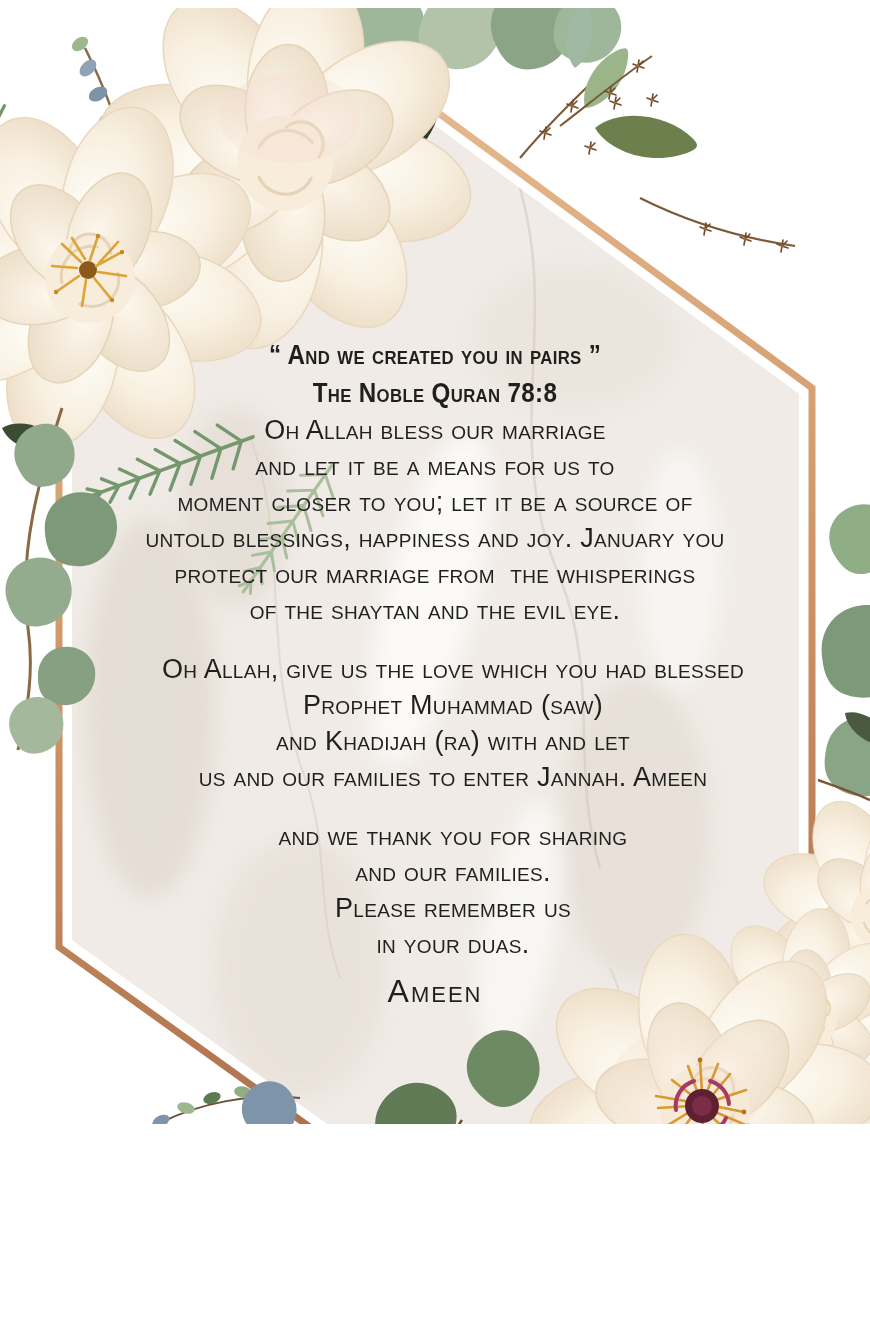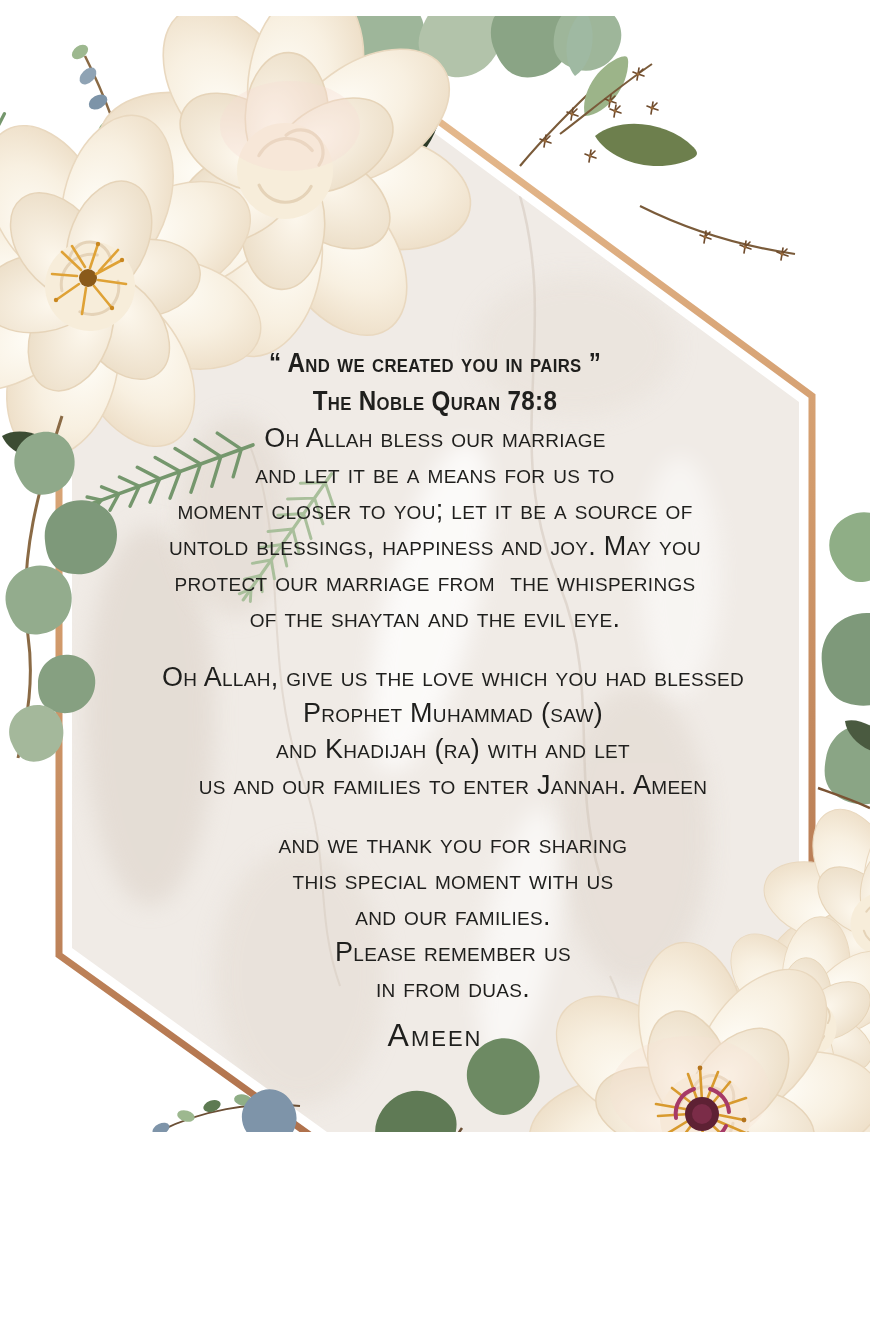"“ And we created you" .card { margin: 16px auto -> 8px auto }
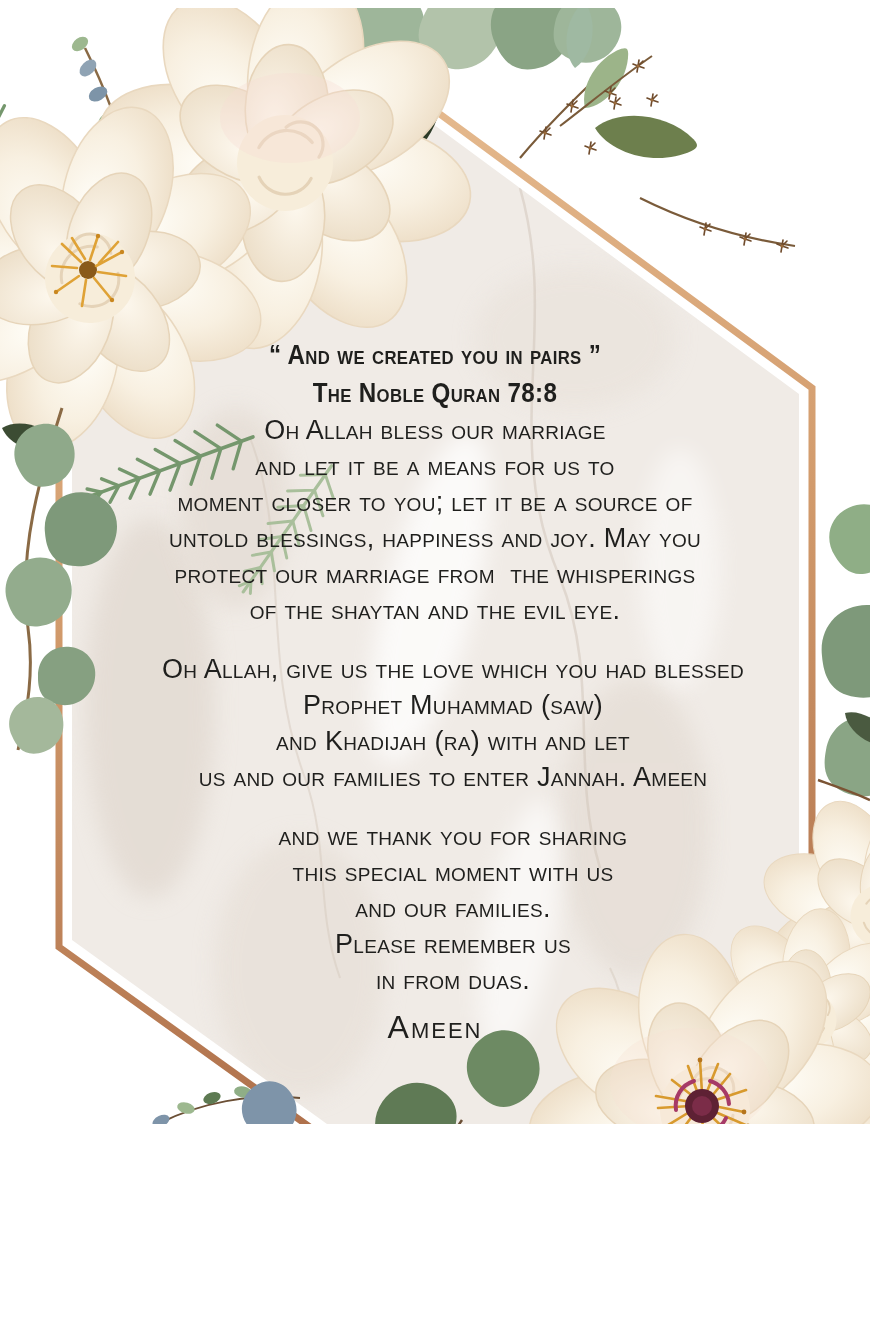"untold blessings, happiness and joy." span.line { text: May -> January }
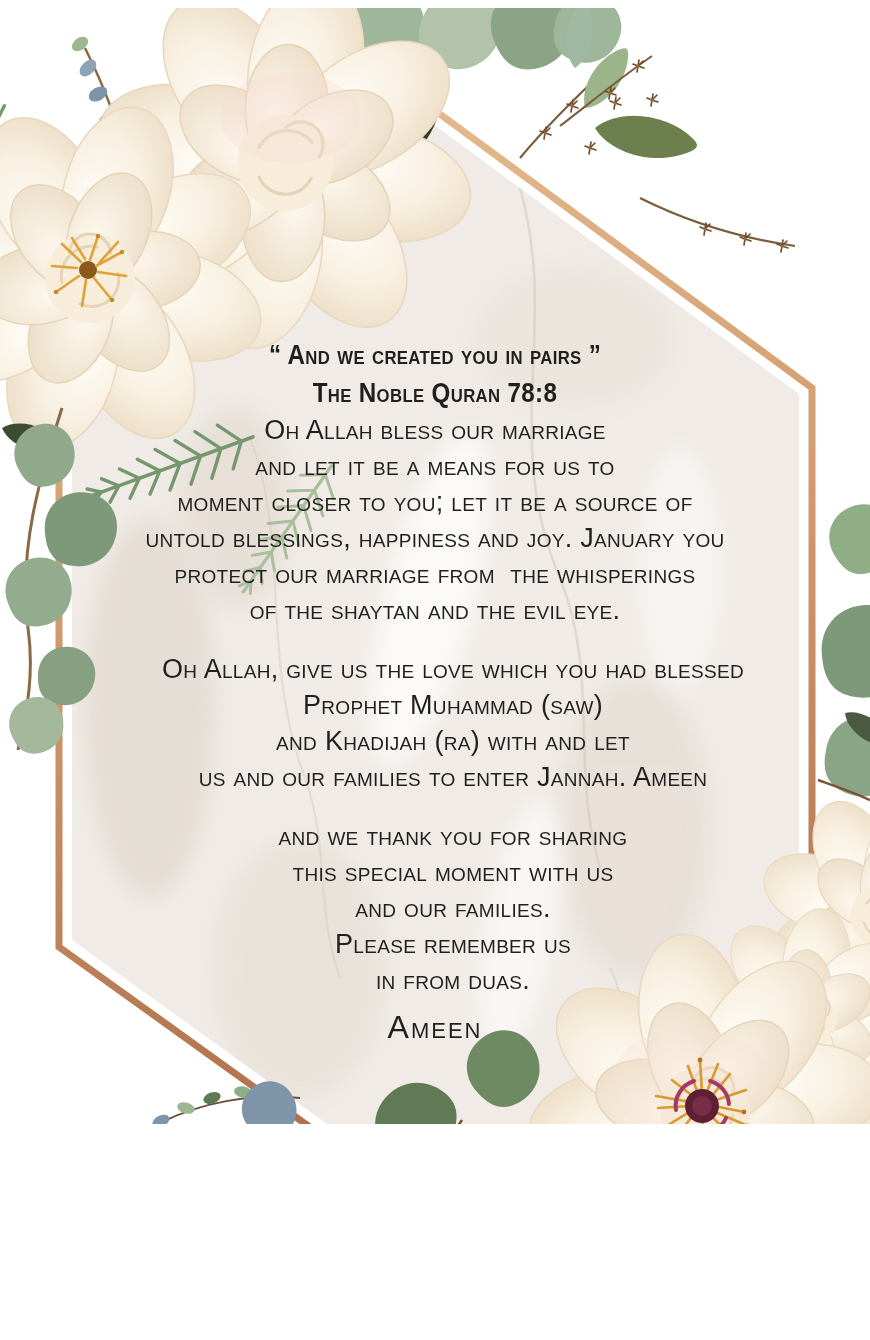"this special moment with us" span.line { html: <span>this special moment with us</span> -> none }
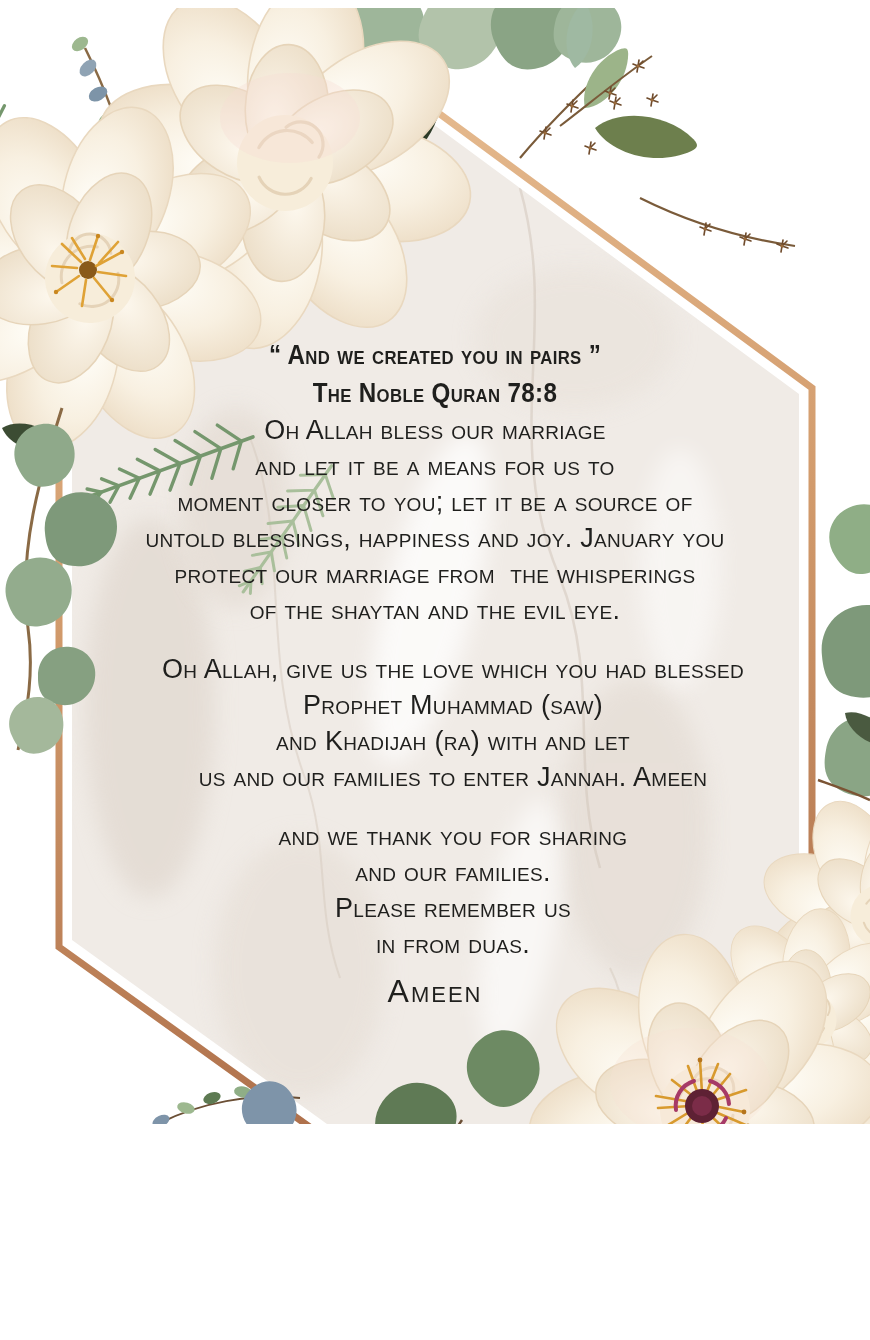"in from duas." span.line { text: from -> your }
